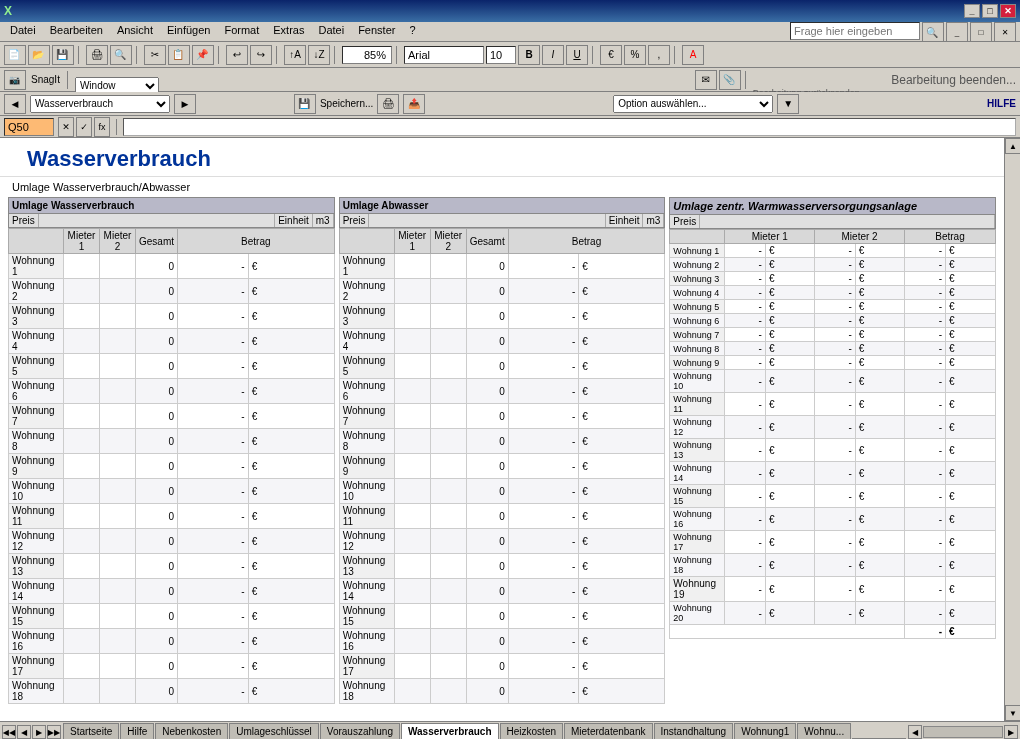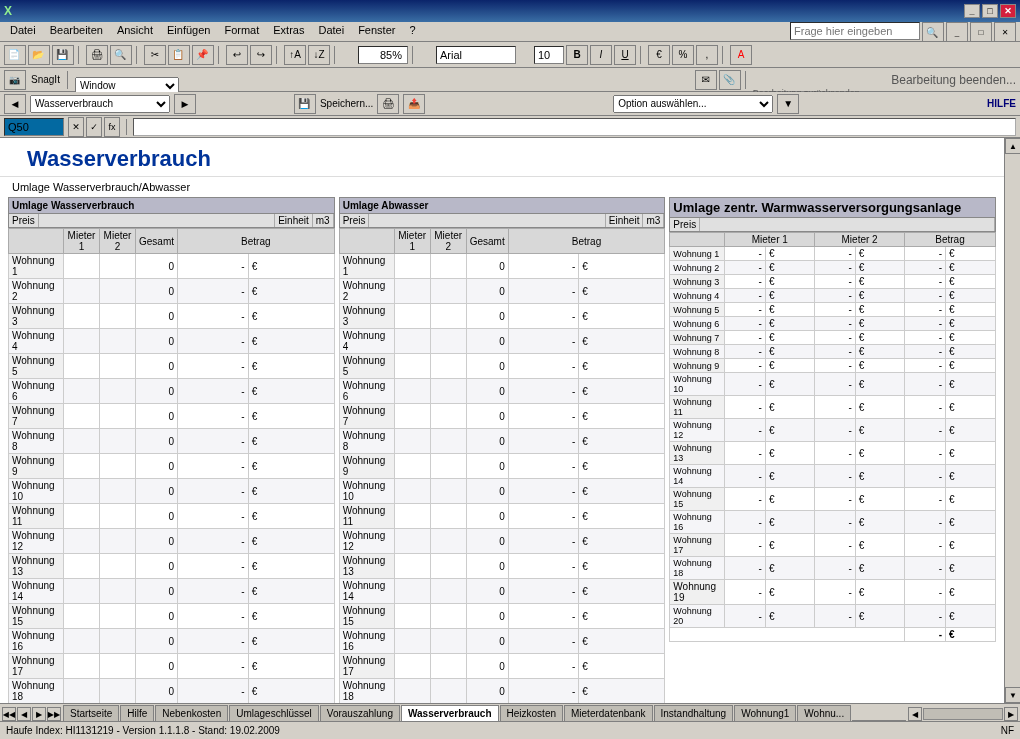"Frage hier eingeben" .toolbar-input { margin-left: 16px -> none }
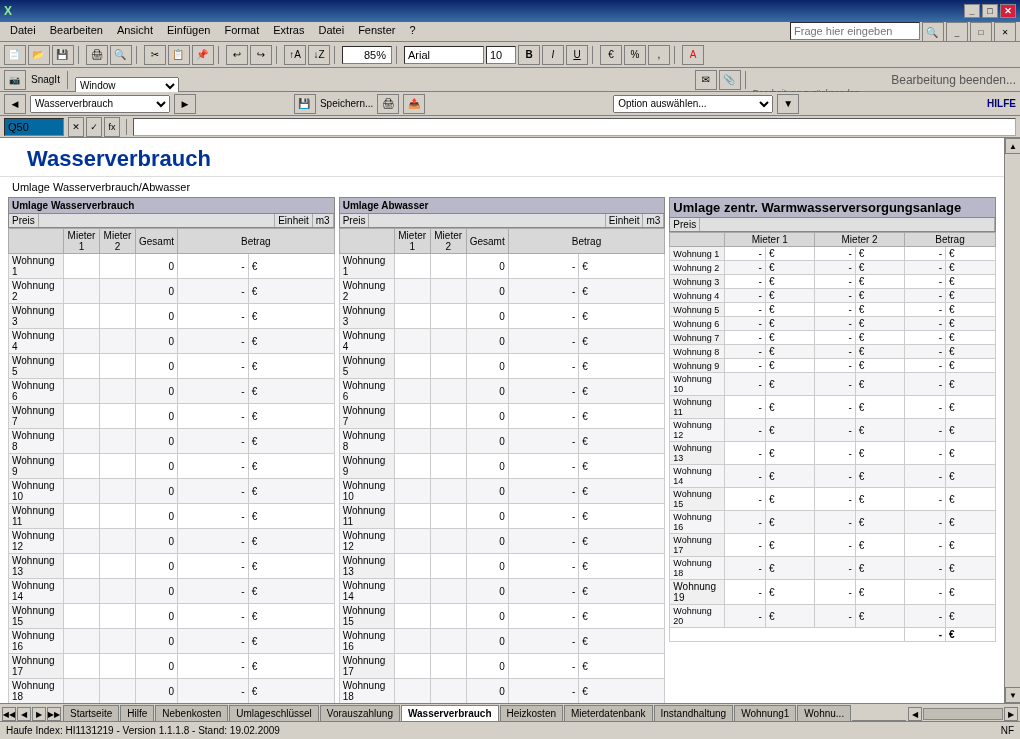"Window" select { width: 104px -> 84px }
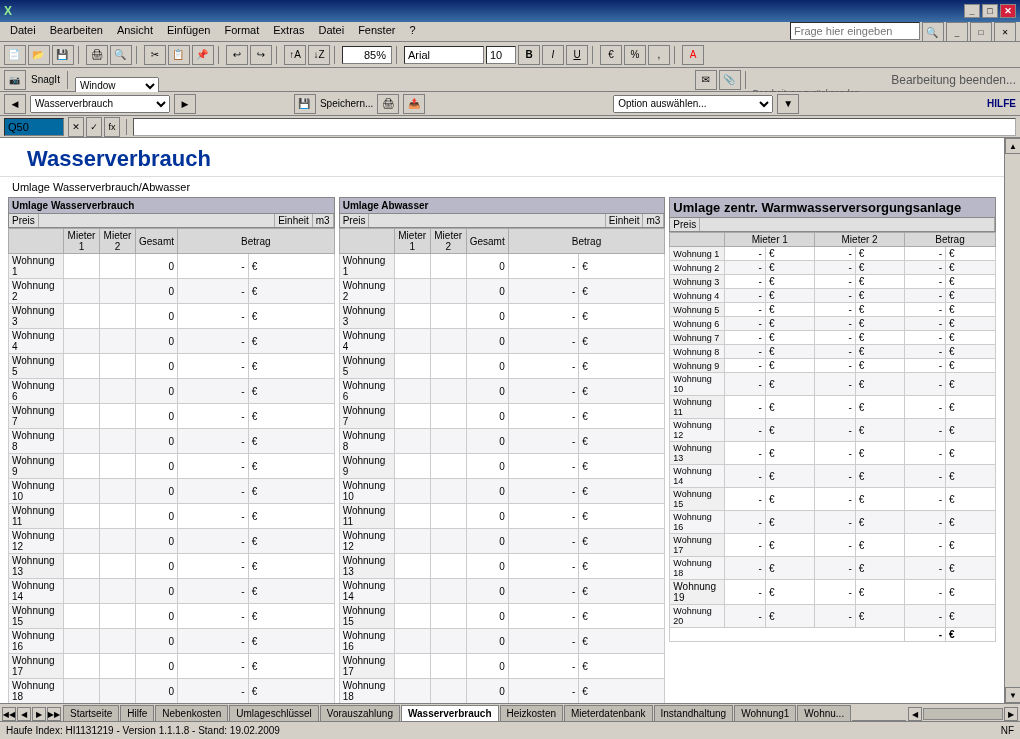"Q50" .cell-ref { background: #0369a1 -> #fdba74; width: 60px -> 50px }
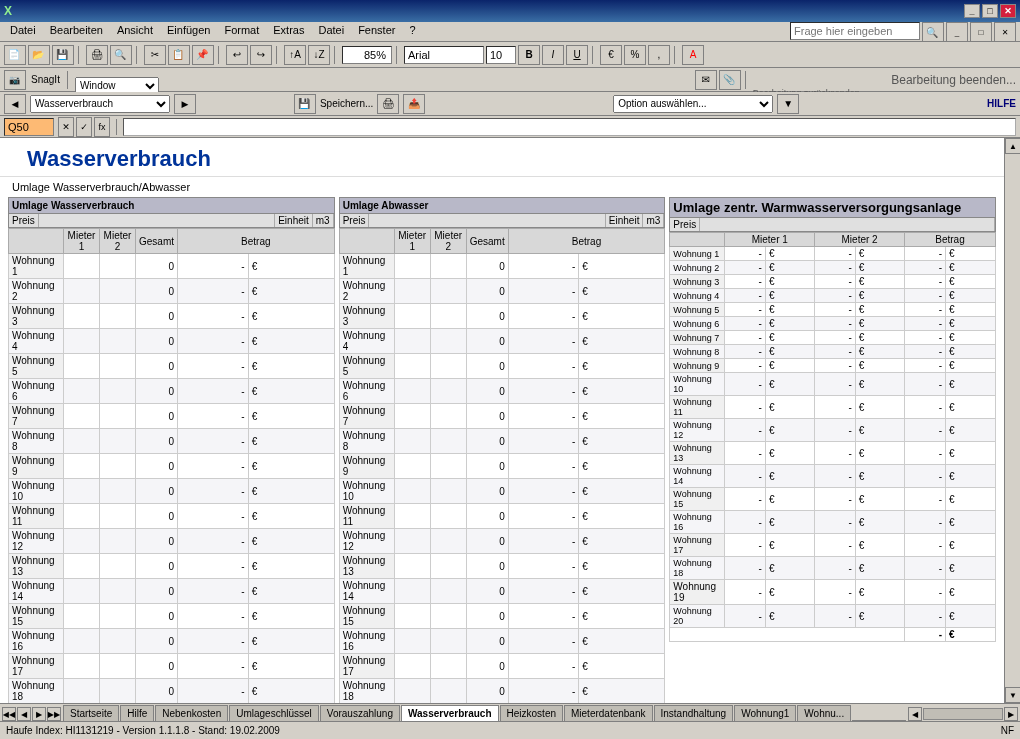"Umlage zentr." div.block-title { font-size: 13px -> 11px; font-style: none -> italic }
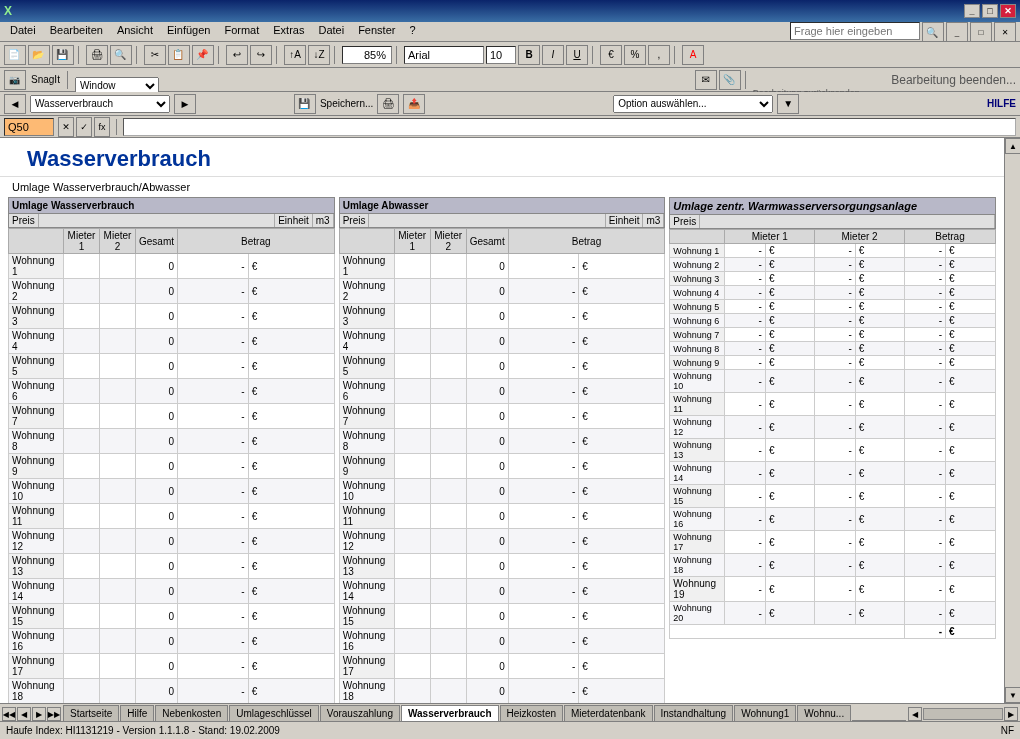"Haufe Index: HI1131219 - Version" div.status-bar { html: <div> <span>Haufe Index: HI1131219 - Version 1.1.1.8 - Stand: 19.02.2009</span> <span>NF</span> </div> -> none }
